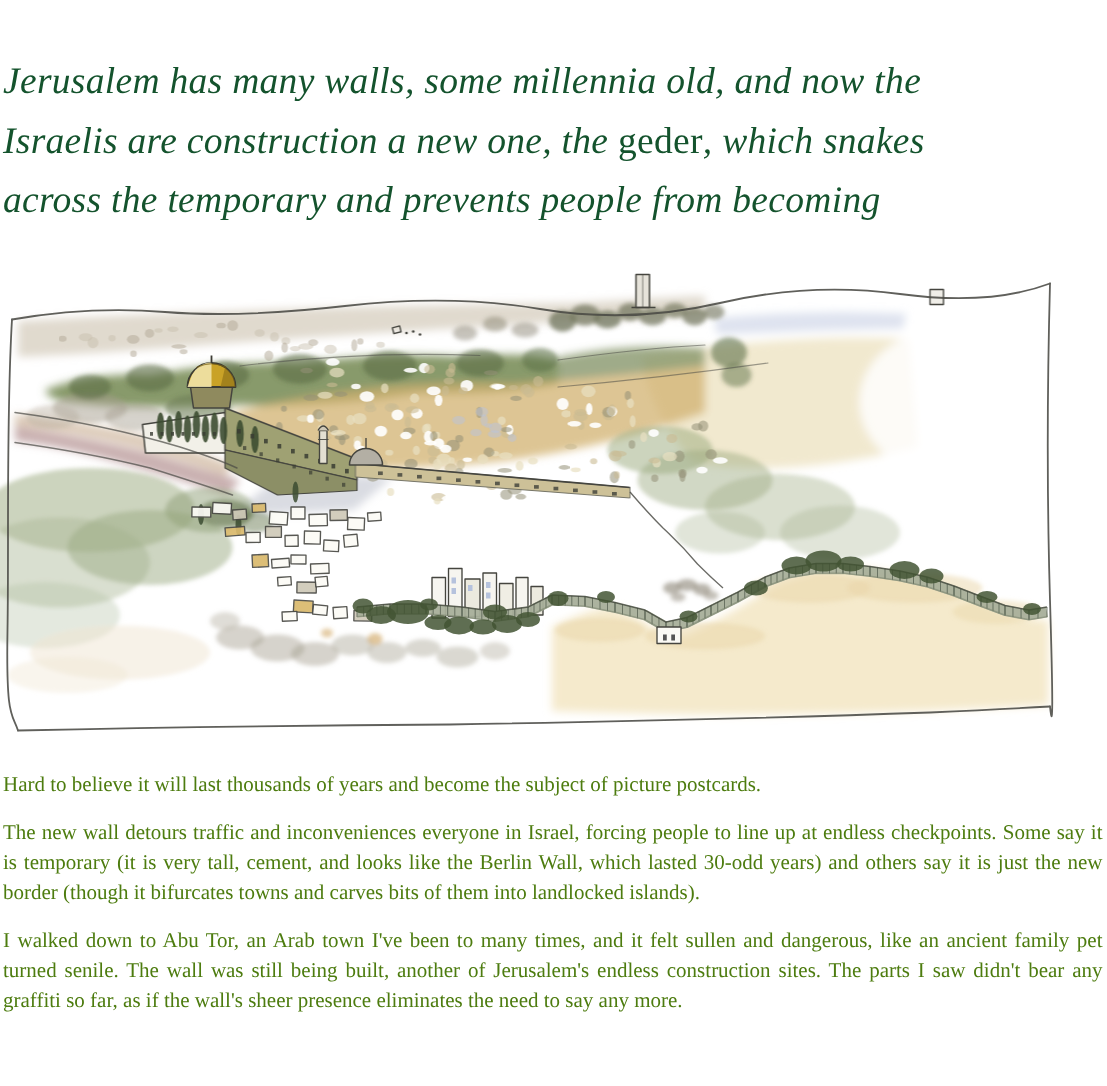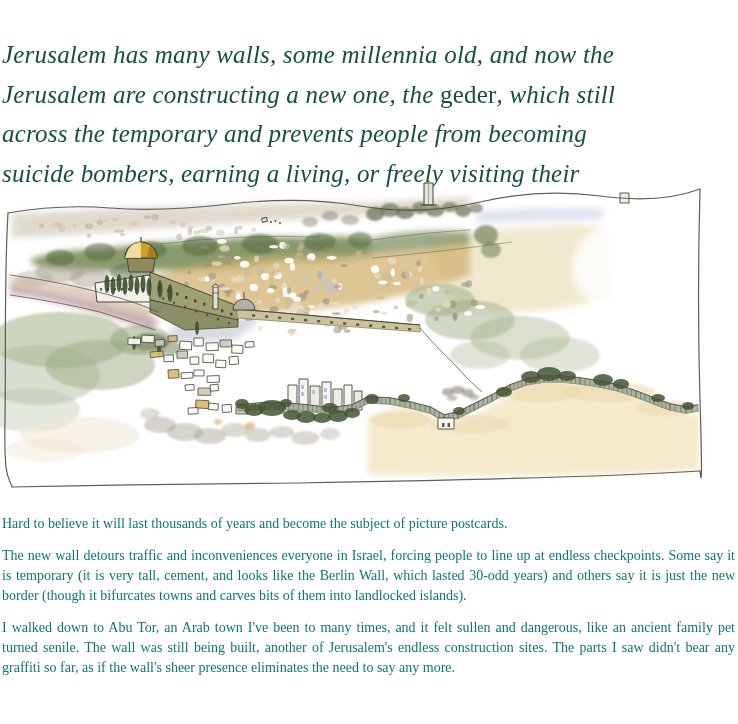"Jerusalem are constructing a new" span { text: Jerusalem are constructing -> Israelis are construction }
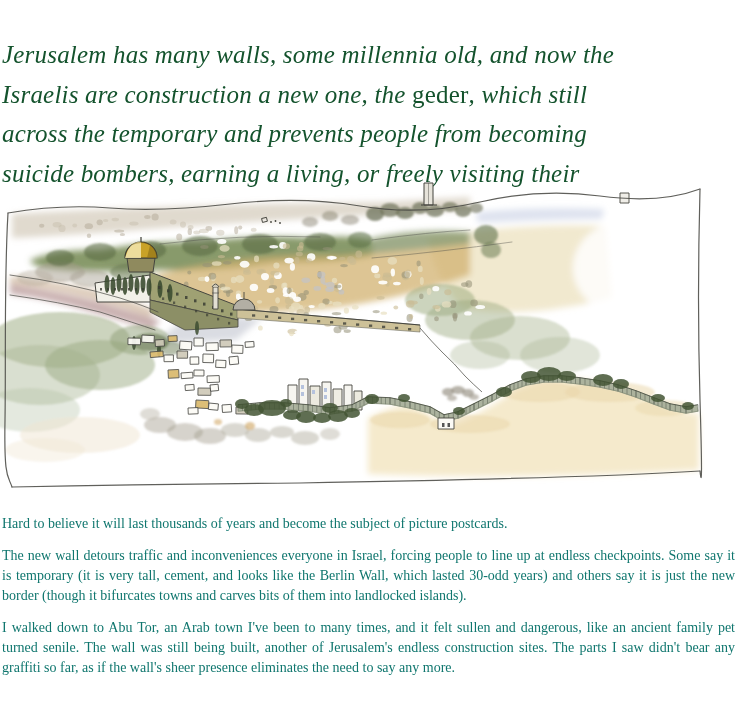", which still" span { text: still -> snakes }
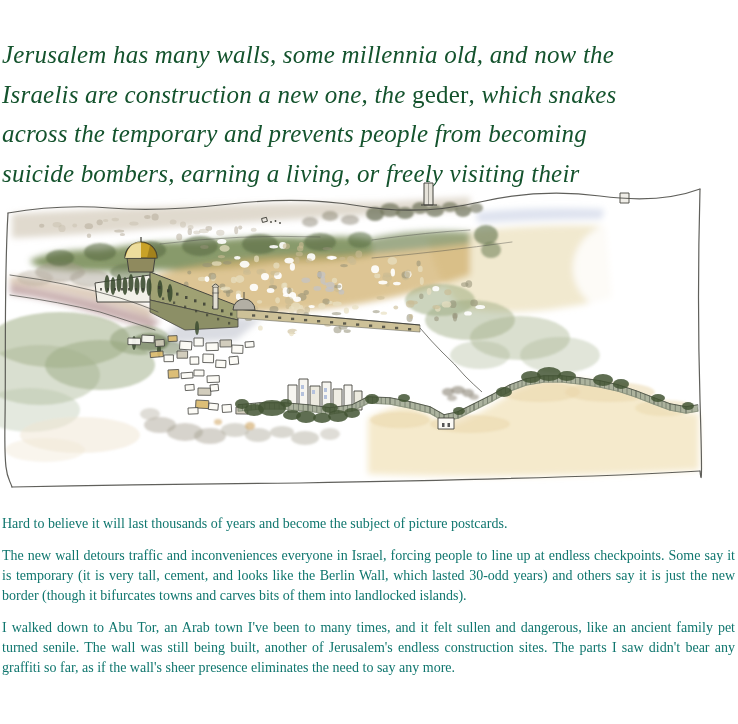"suicide bombers, earning a living," div.iline { html: <div>suicide bombers, earning a living, or freely visiting their</div> -> none }
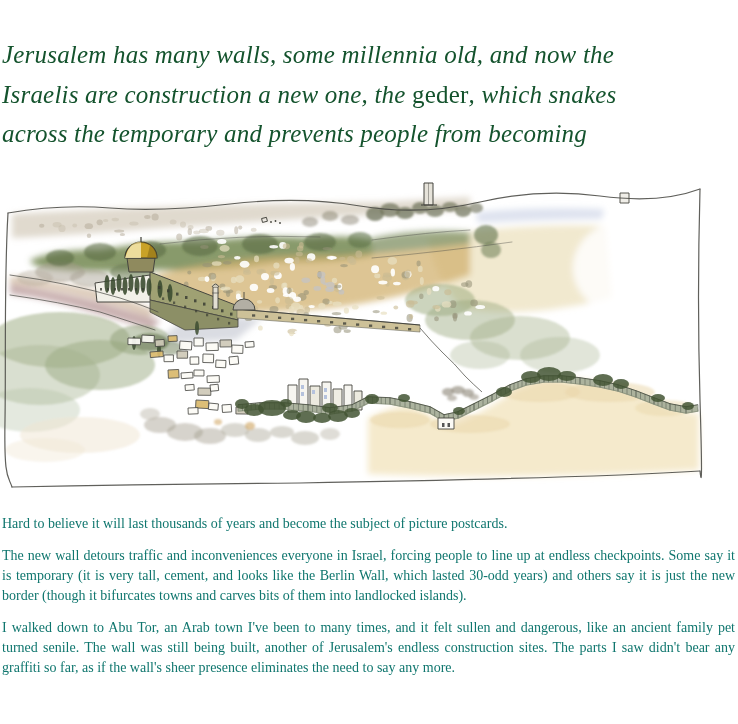"Hard to believe it will" .bodytext { color: #0f766e -> #4d7c0f }
